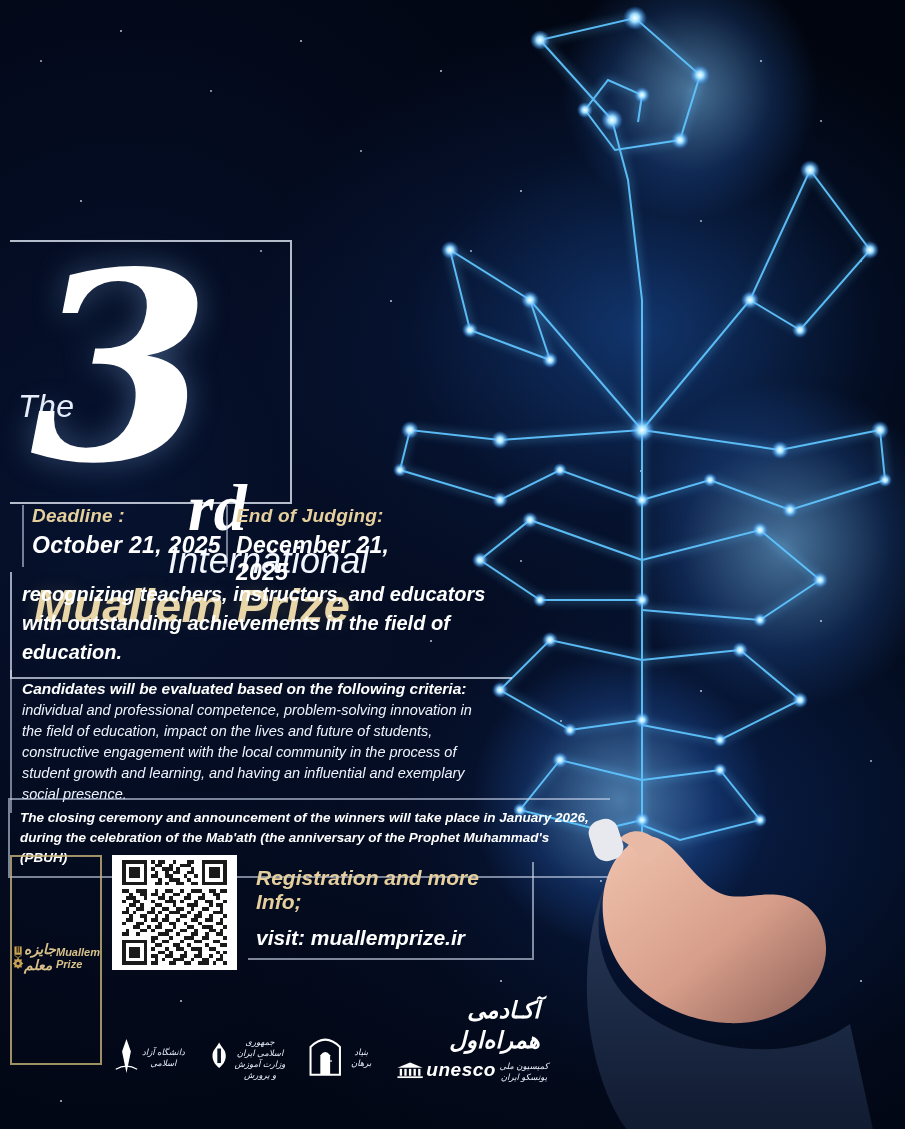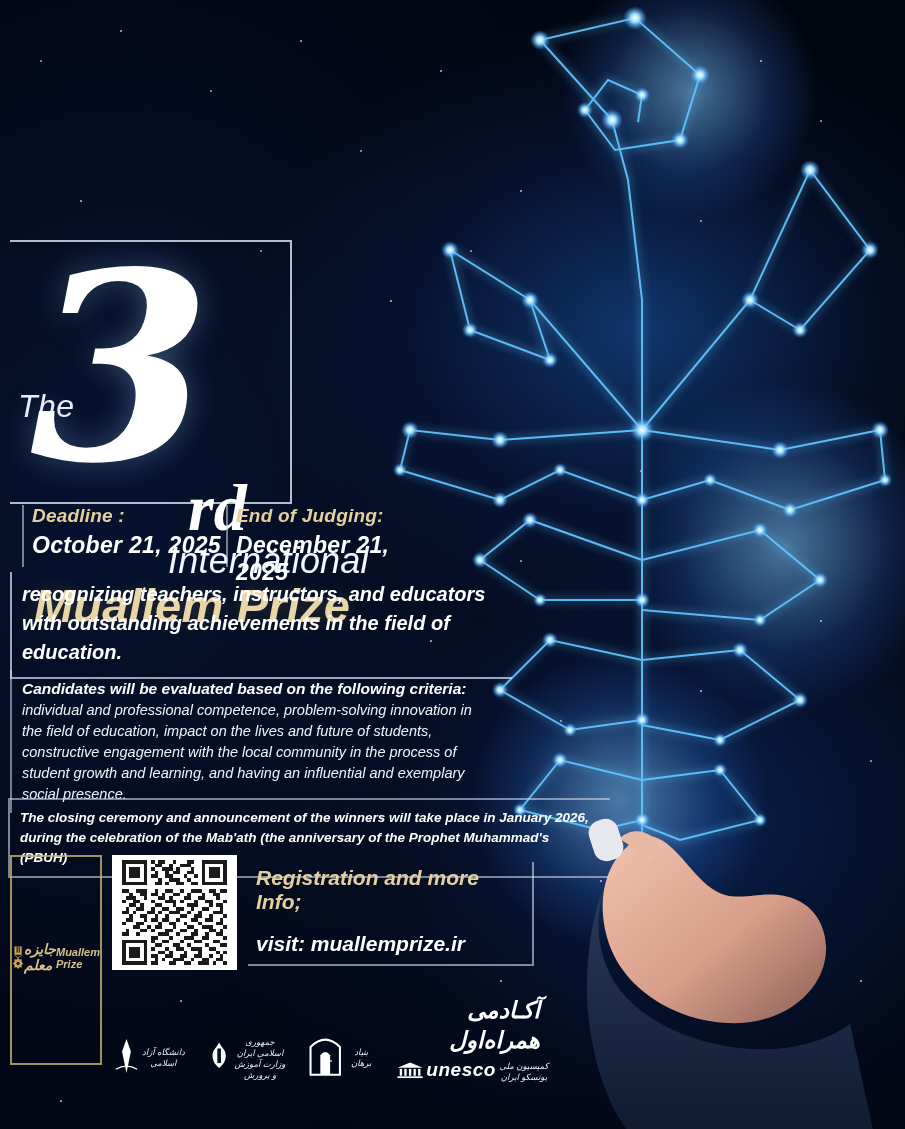"visit: muallemprize.ir" .reg .l2 { margin-top: 18px -> 12px }
